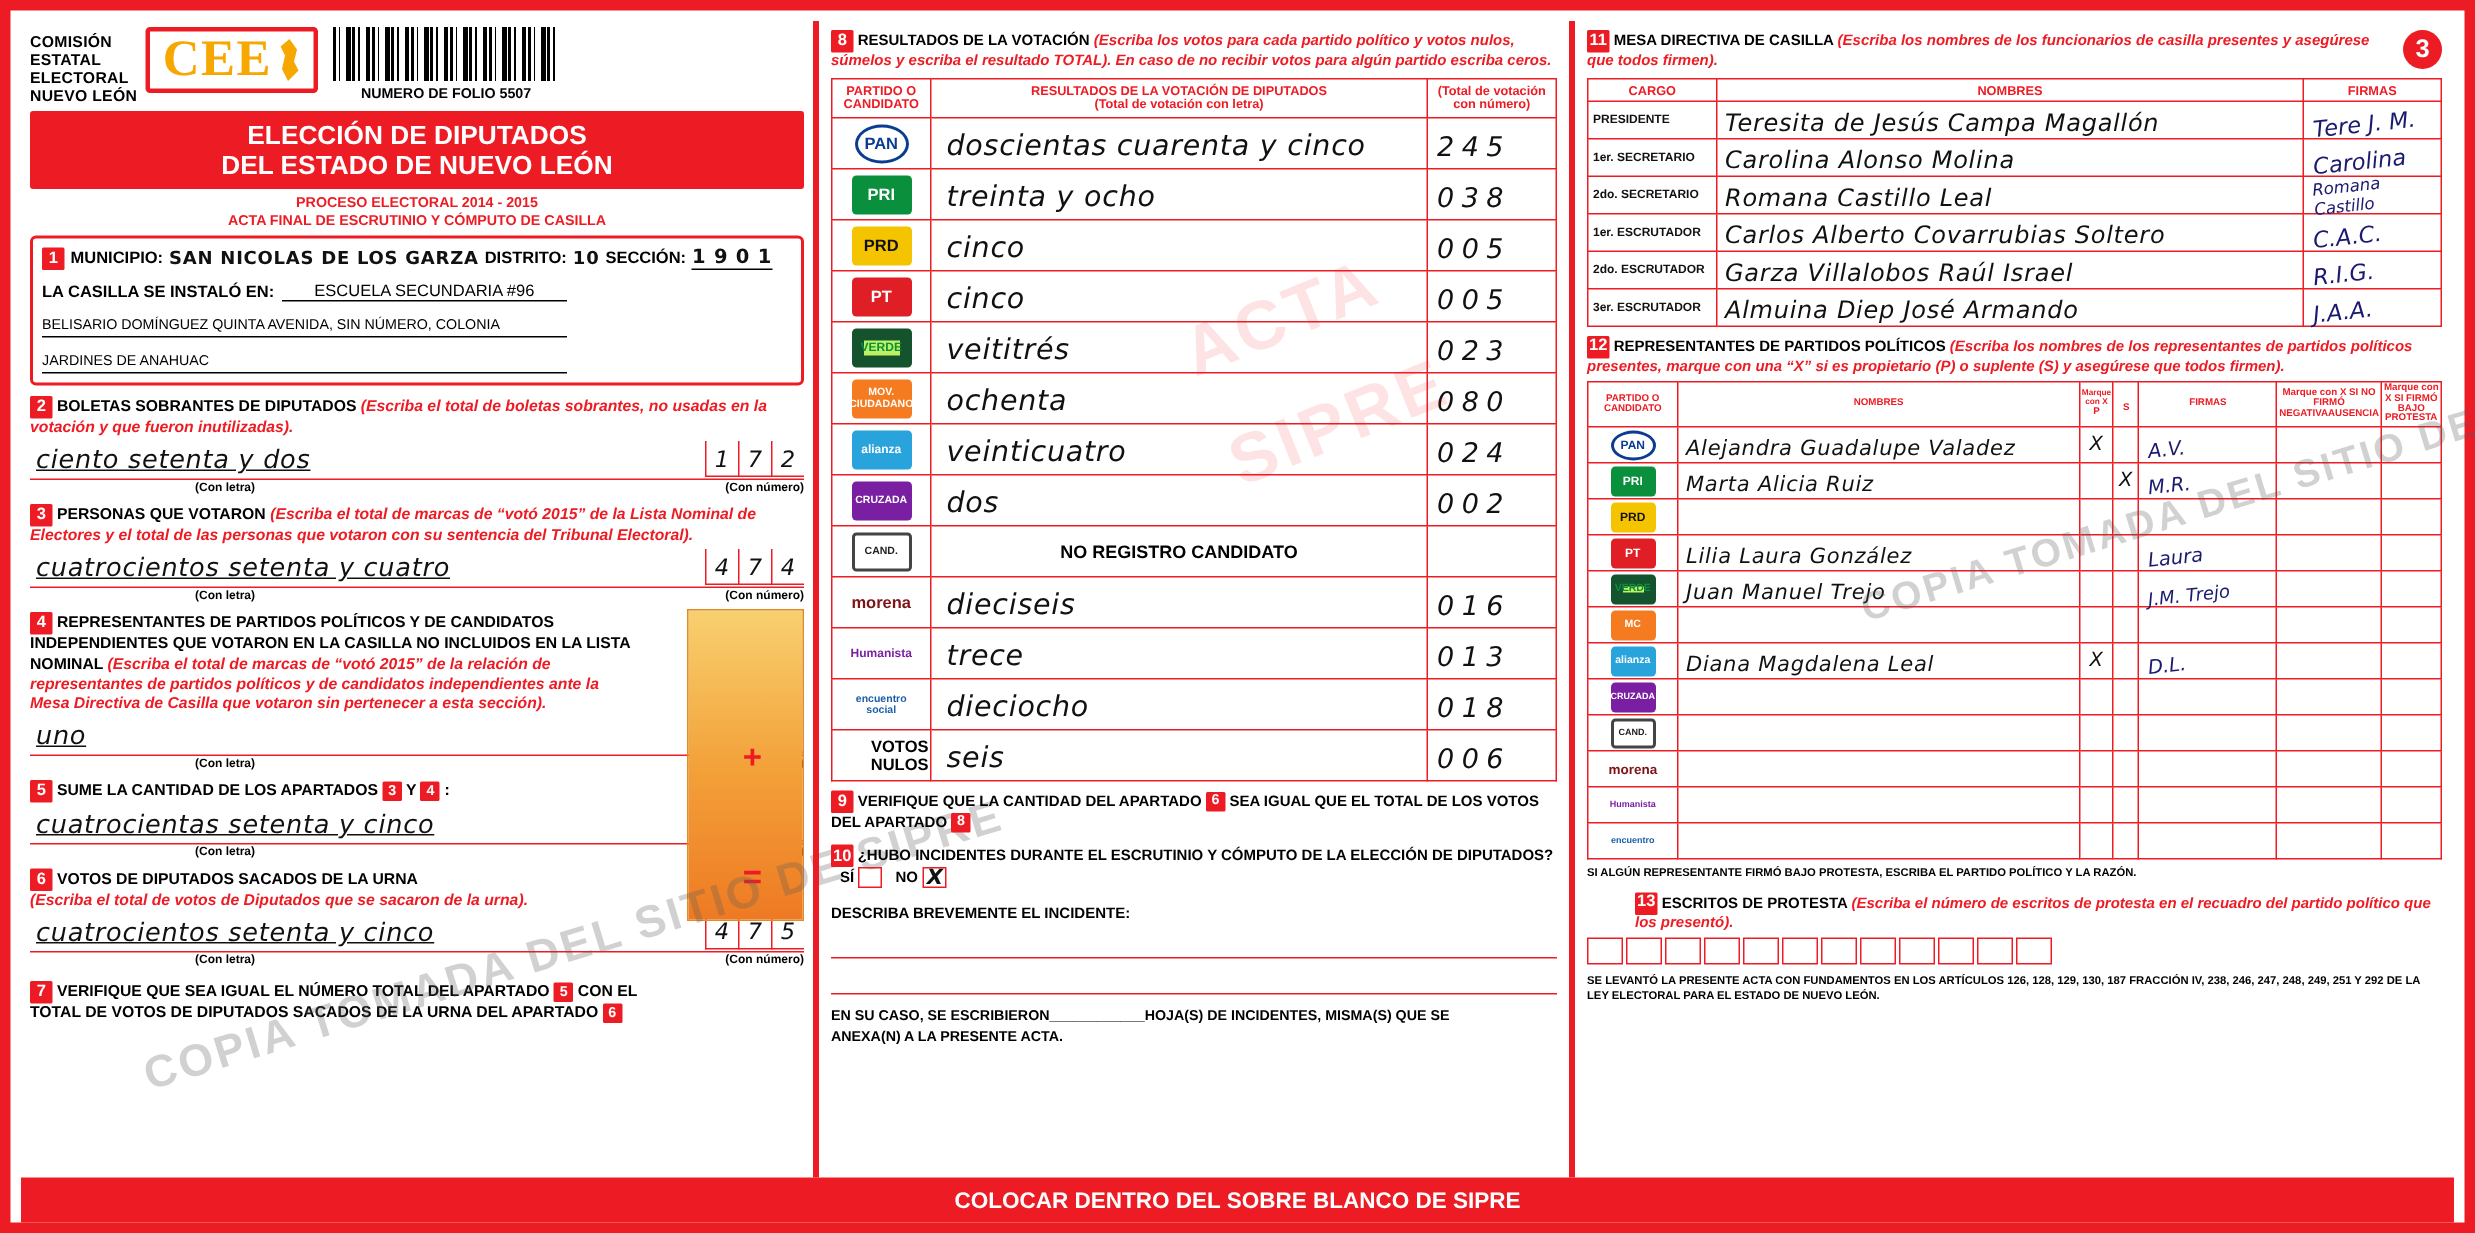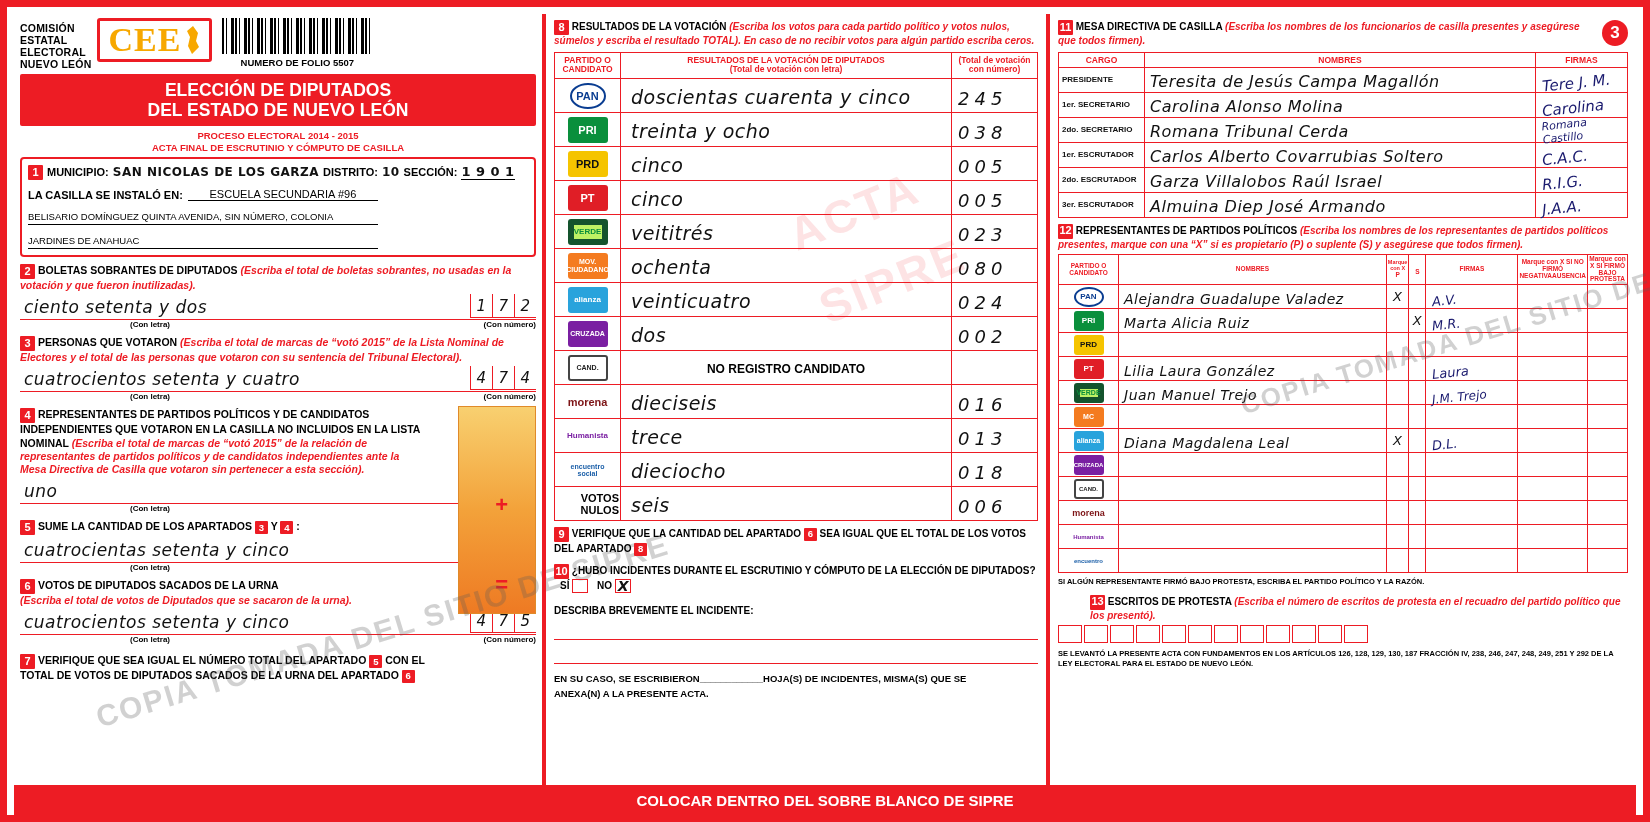"Romana Tribunal Cerda" span.hand { text: Tribunal Cerda -> Castillo Leal }
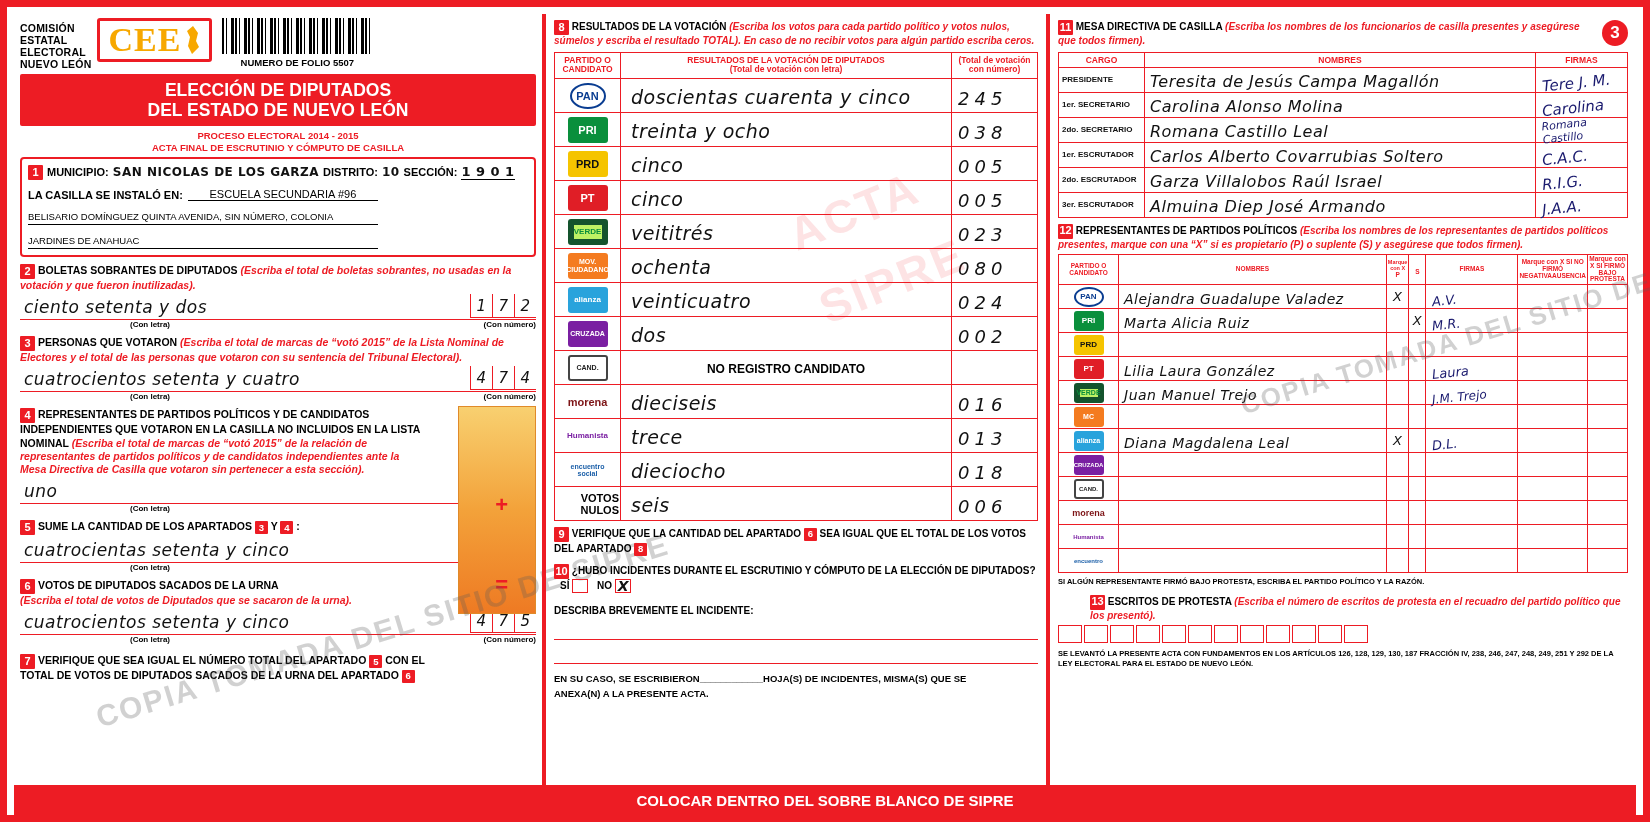"VERDE" .lg-pvem { border: 6px solid #14532d -> 8px solid #14532d }
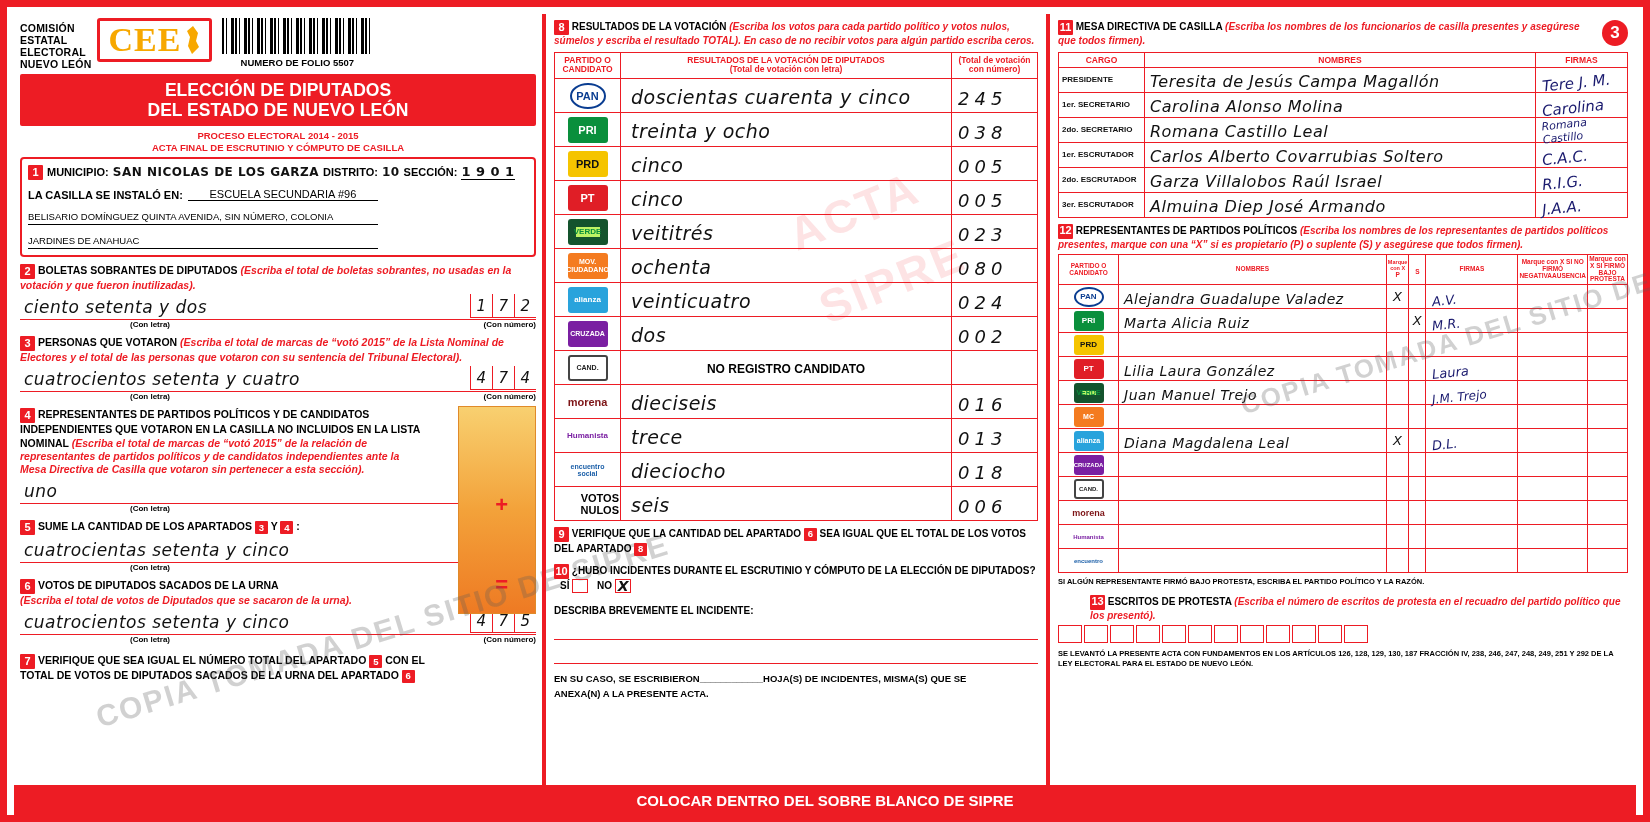"ciento setenta y dos" .handline { text-decoration: none -> underline }
